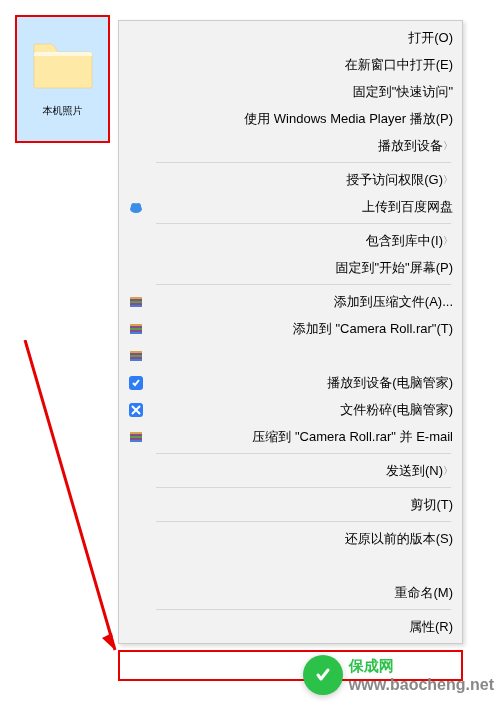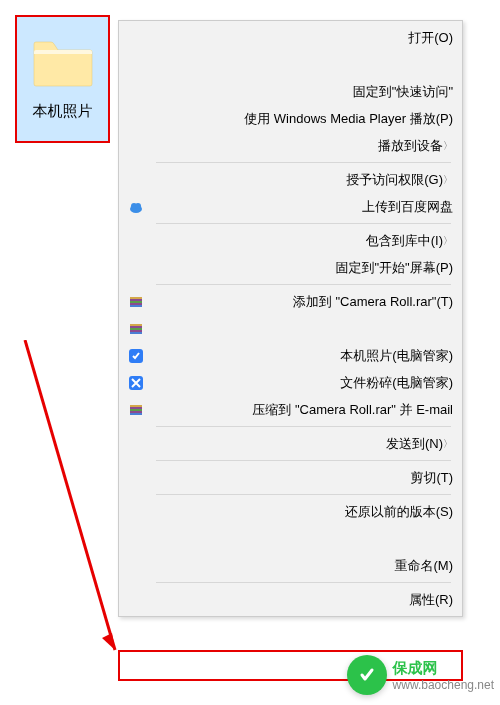"在新窗口中打开(E)" span.menu-label { html: none -> <span>在新窗口中打开(E)</span> }
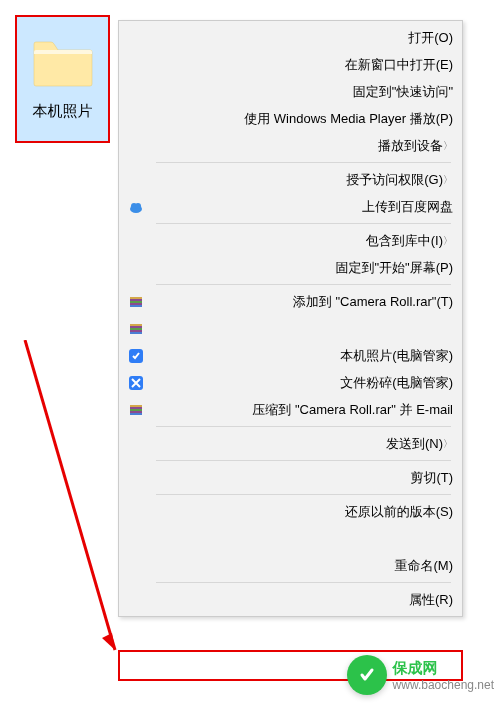"本机照片" .folder-label { font-size: 15px -> 10px }
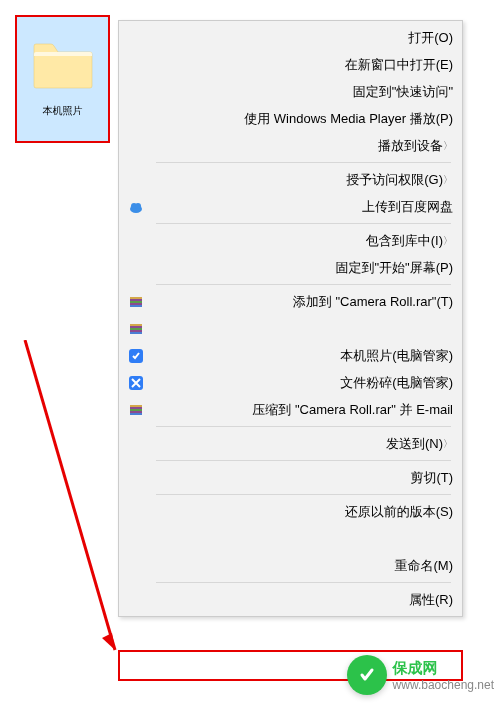"添加到压缩文件(A)..." div.menu-item { html: none -> <div> <span> <svg> <rect></rect> <rect></rect> <rect></rect> <rect></rect> </svg> </span> <span>添加到压缩文件(A)...</span> </div> }
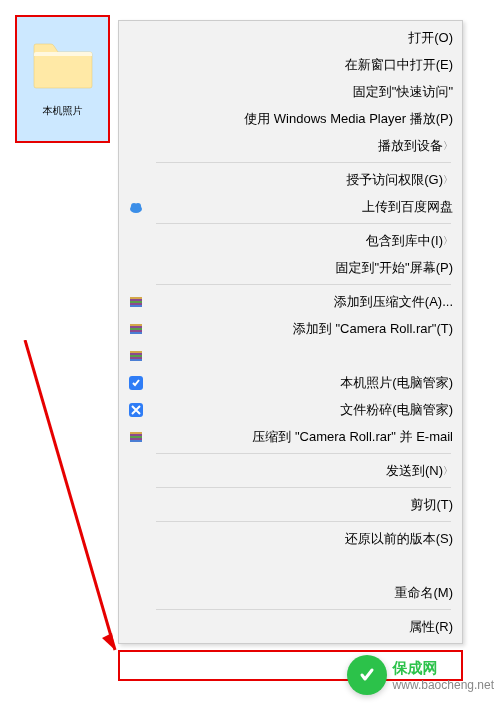"本机照片(电脑管家)" span.menu-label { text: 本机照片 -> 播放到设备 }
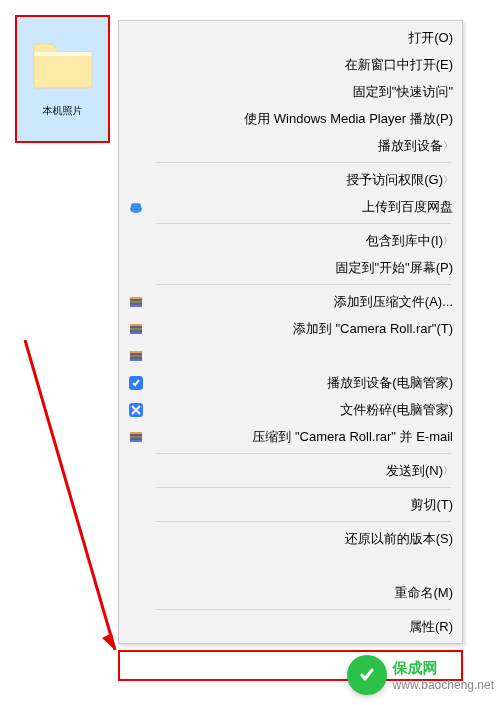"www.baocheng.net" .wm-domain { font-size: 12px -> 16px; font-weight: none -> bold }
